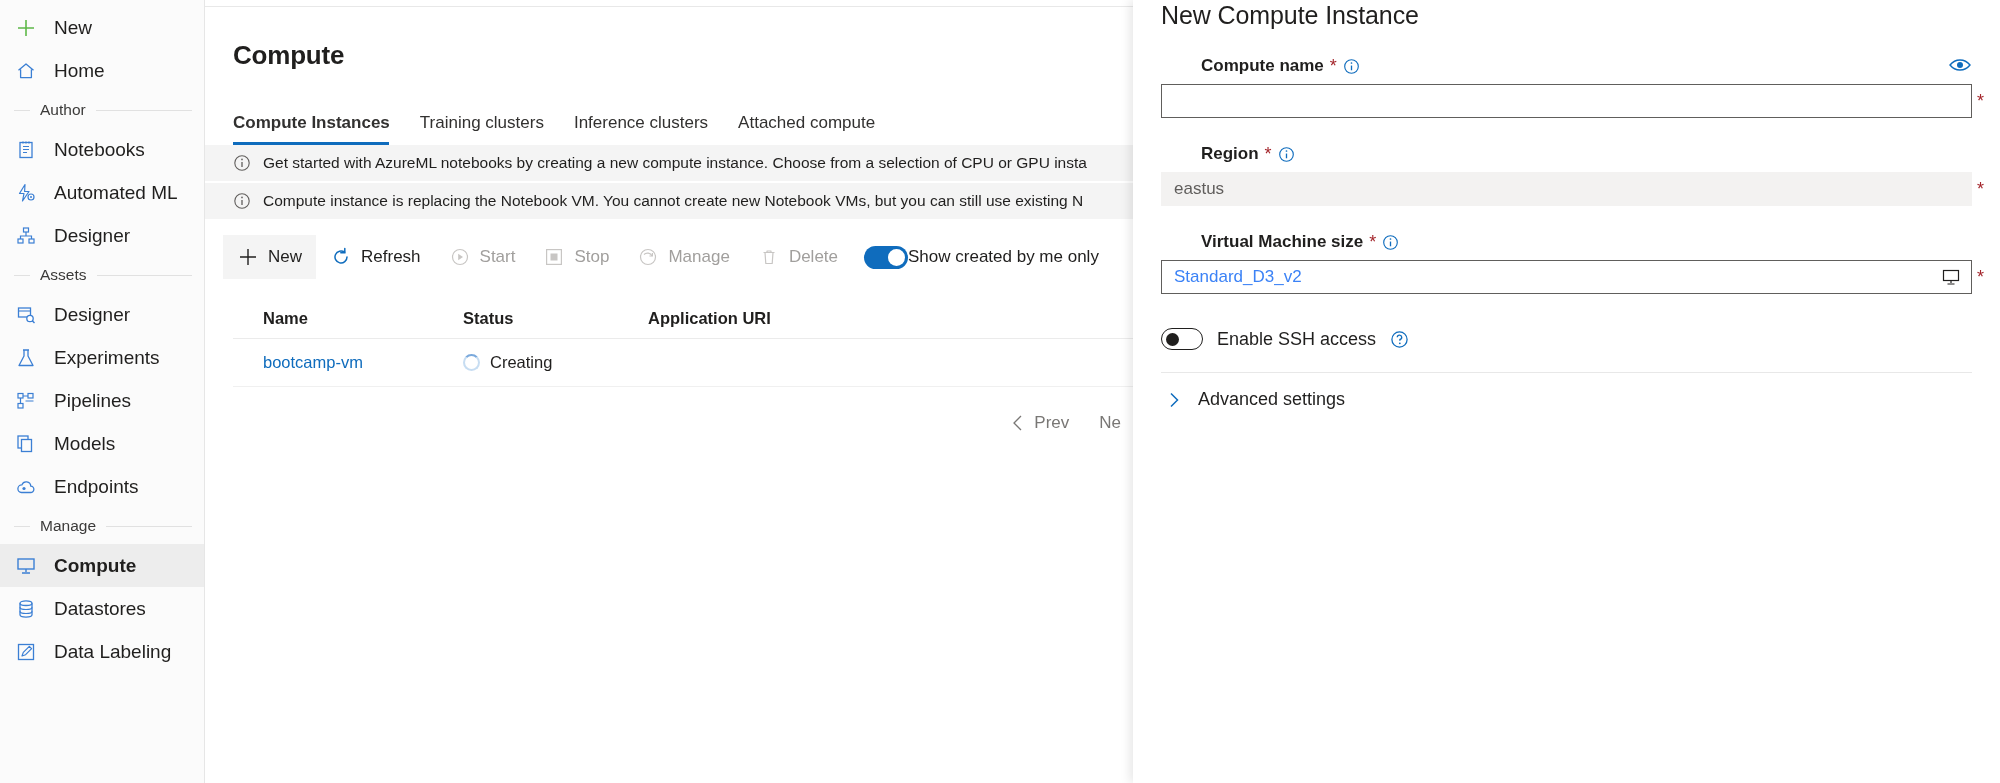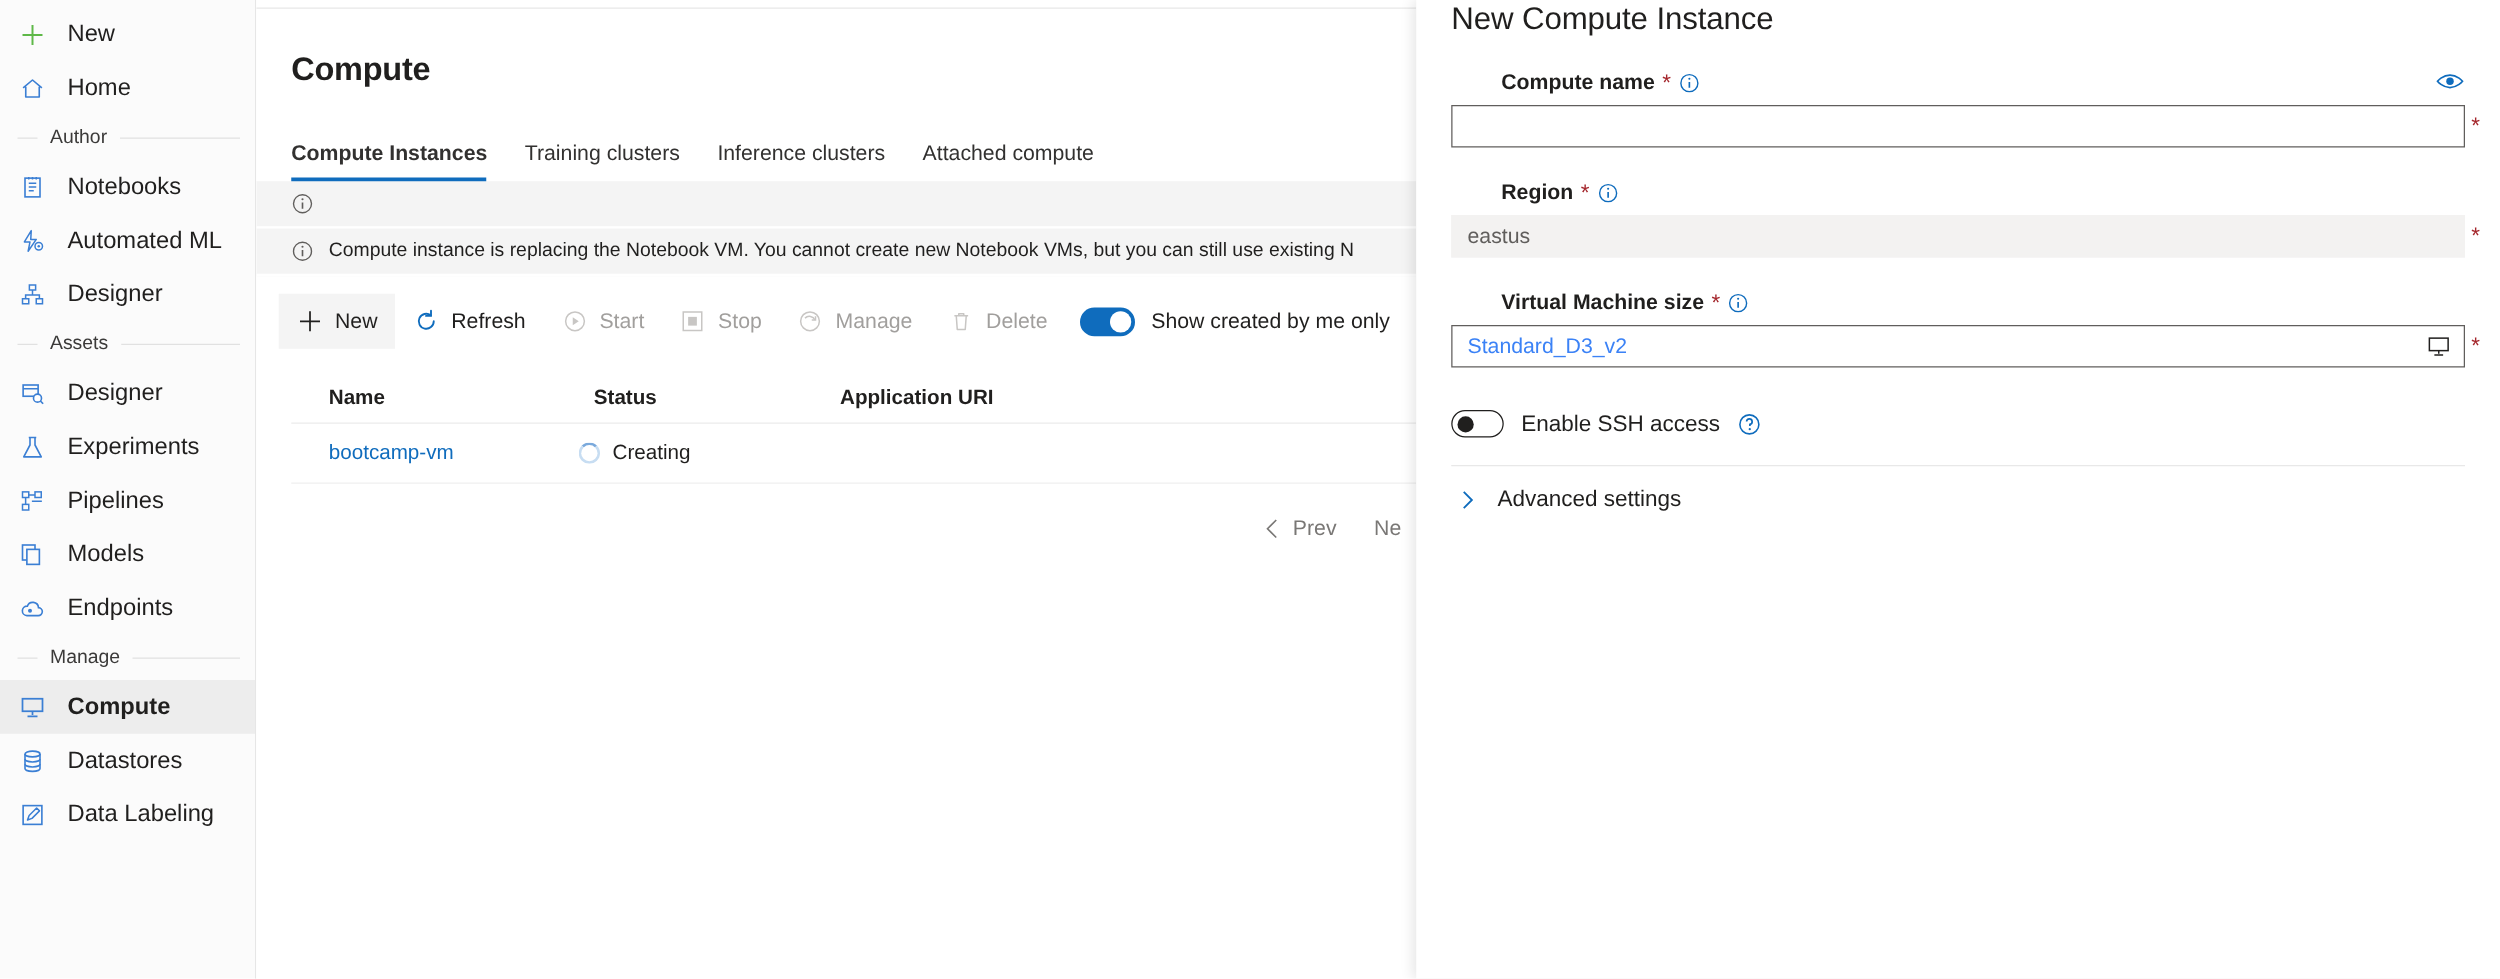"Get started with AzureML notebooks" span { html: none -> <span>Get started with AzureML notebooks by creating a new compute instance. Choose from a selection of CPU or GPU insta</span> }
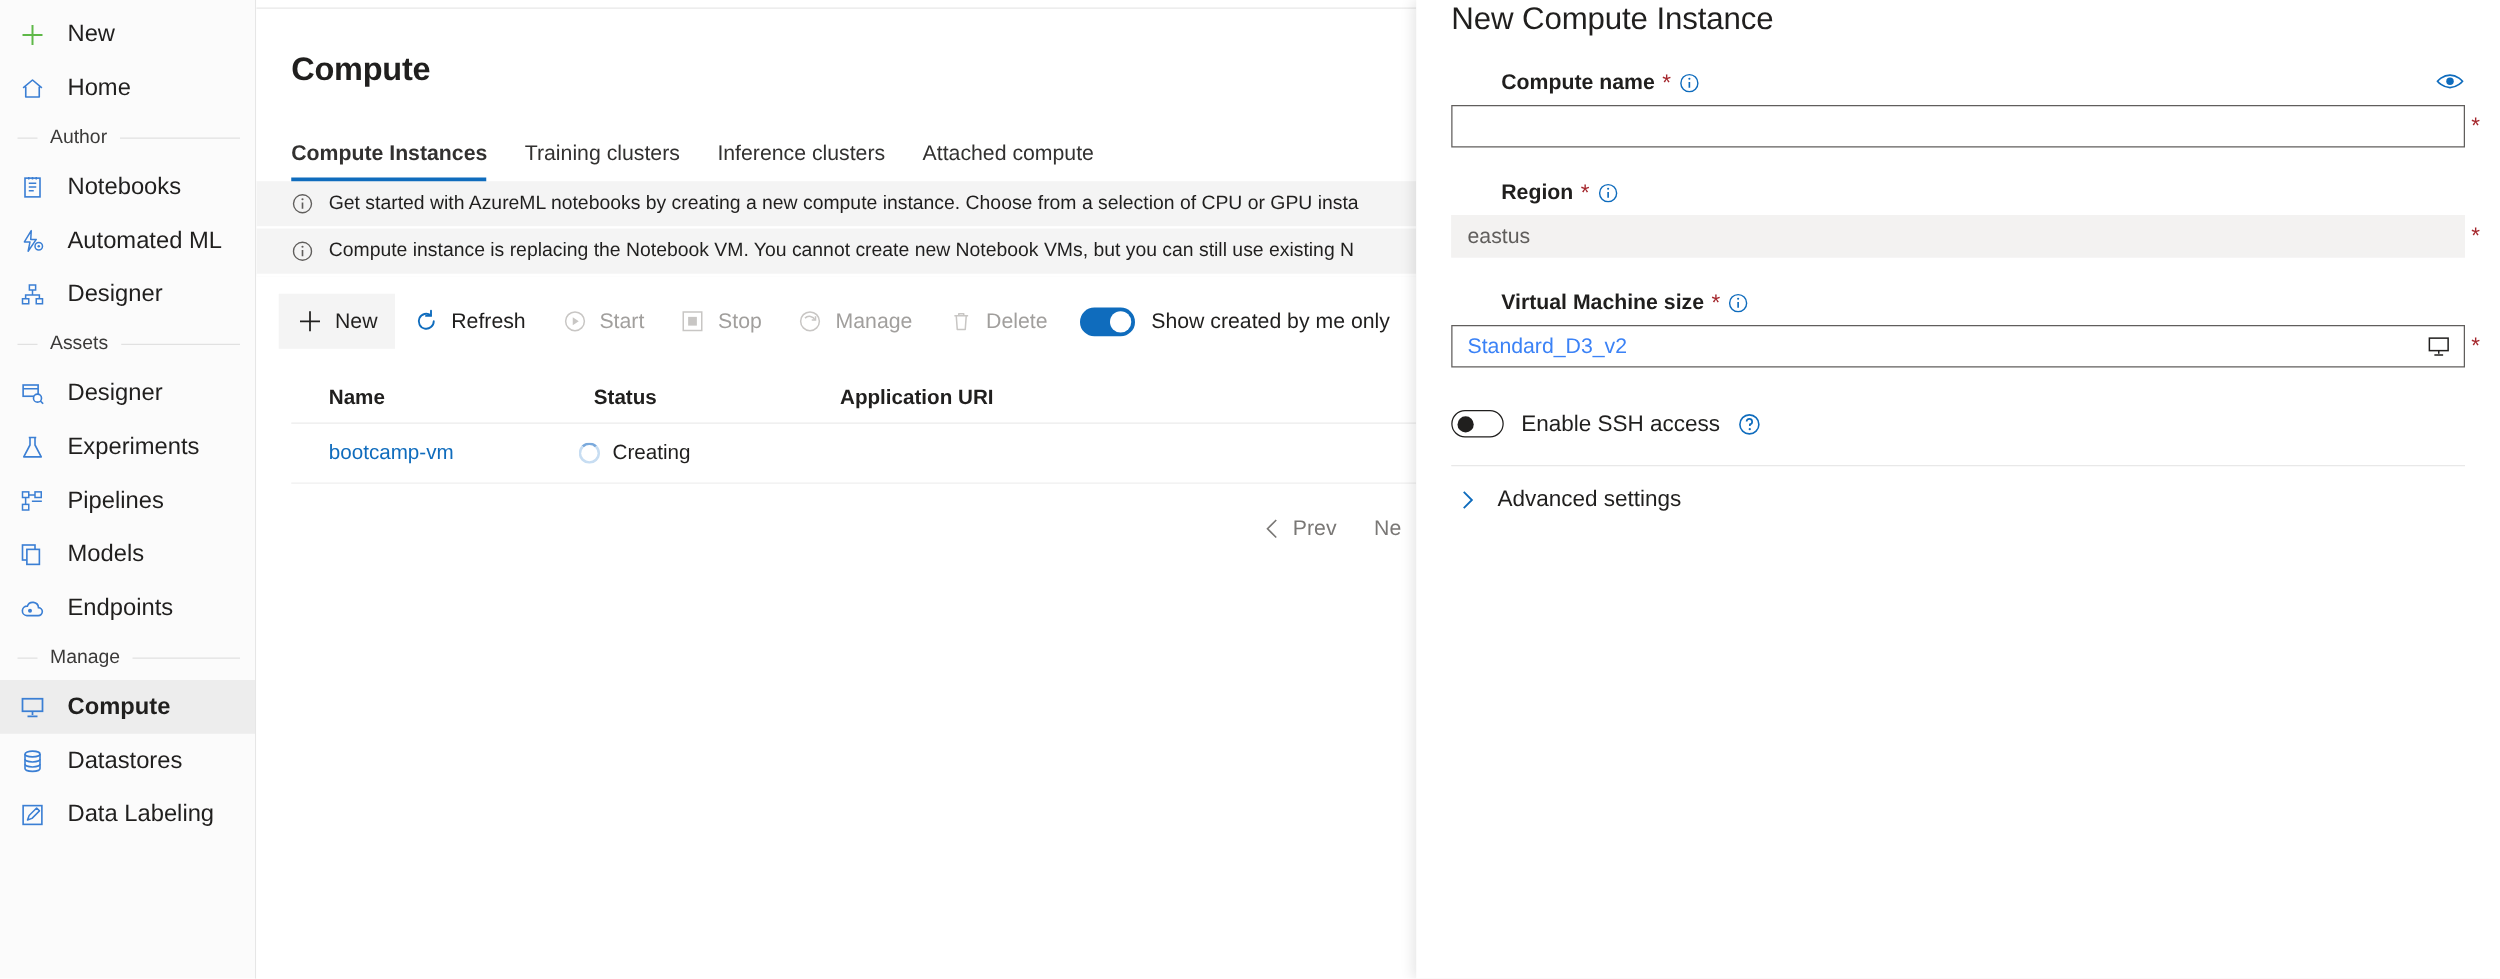"Show created by me only" .toggle-wrap { gap: 13px -> none }
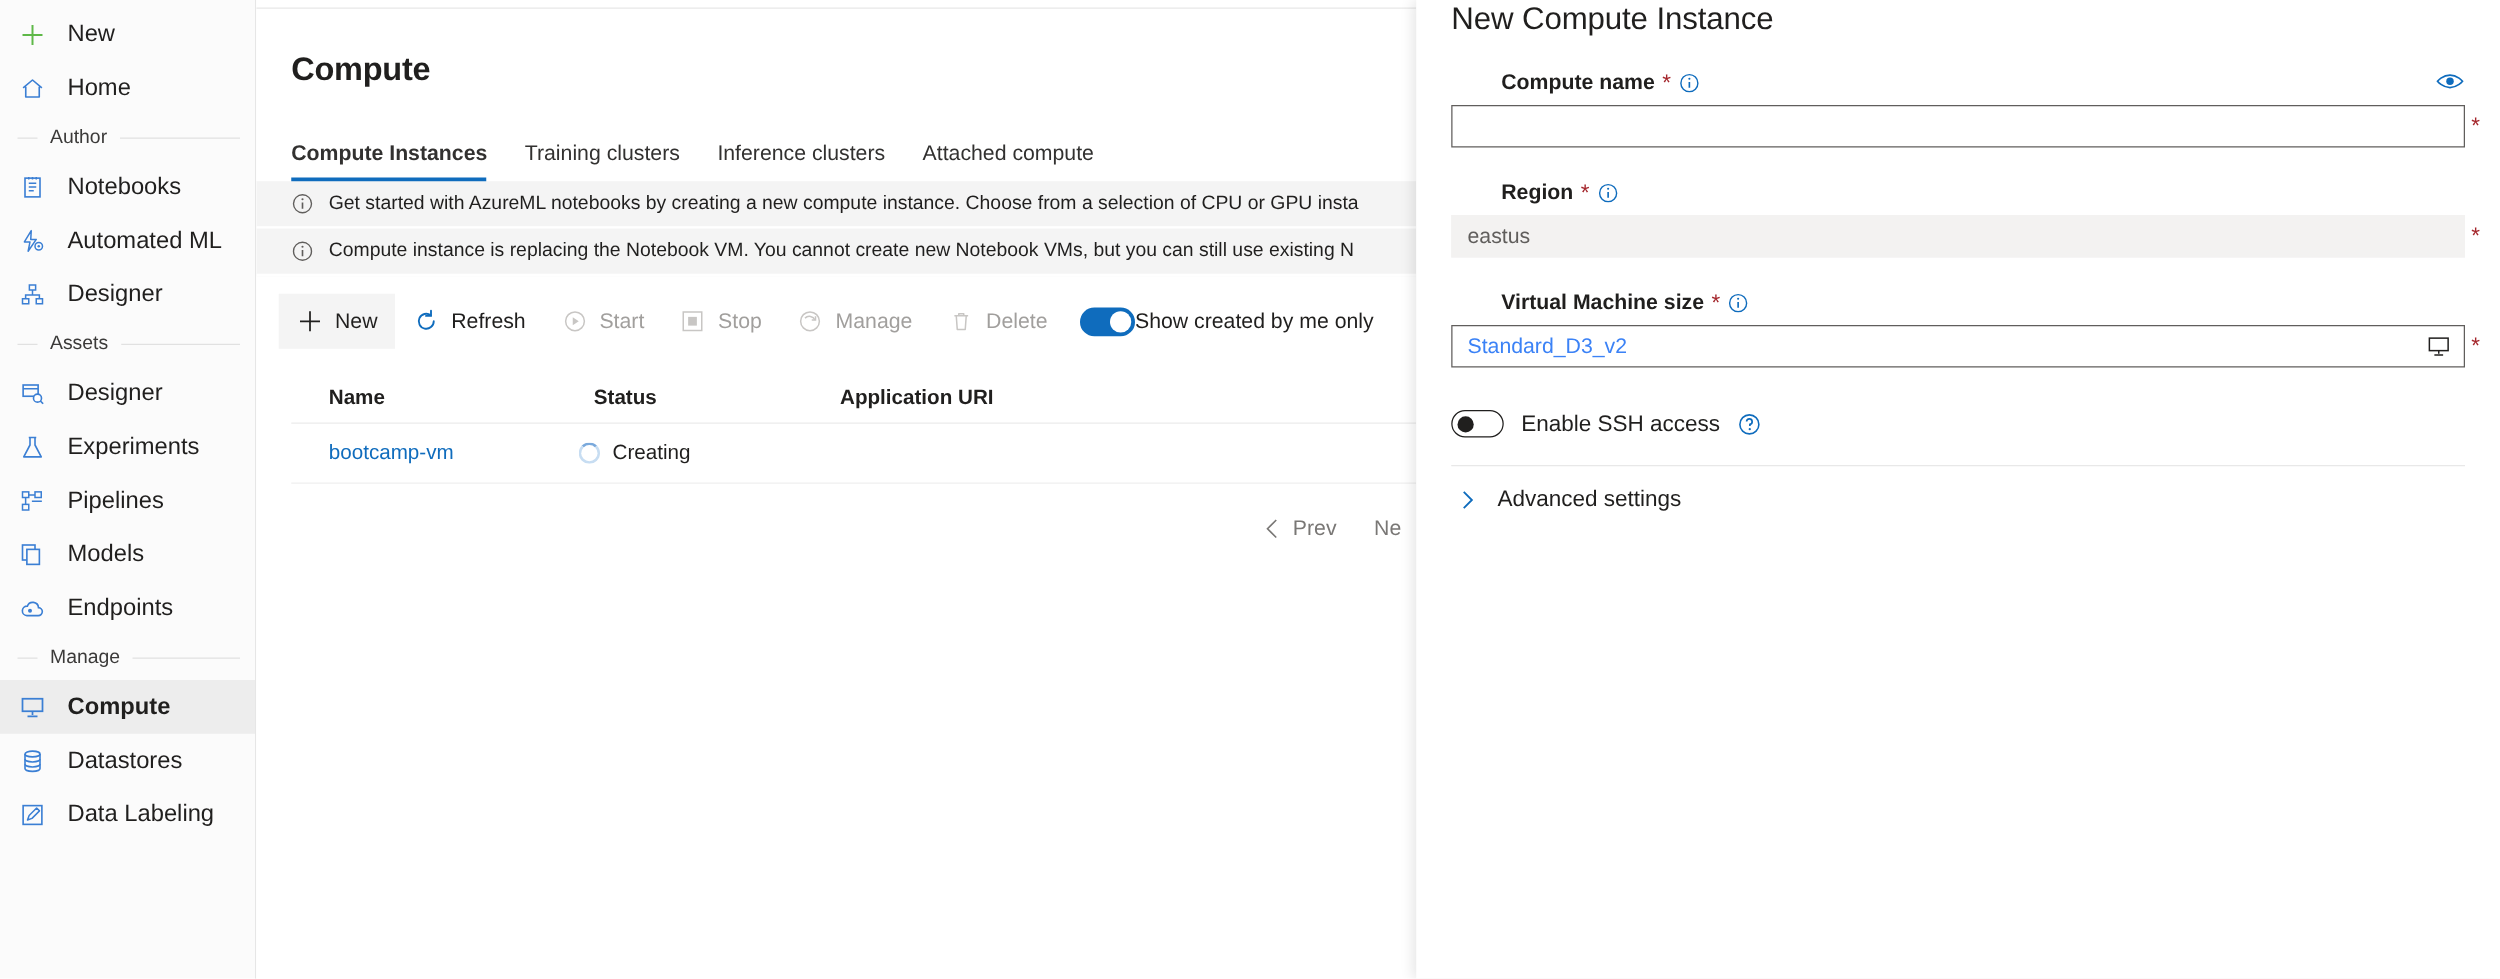"Name" .thead { gap: 12px -> none }
